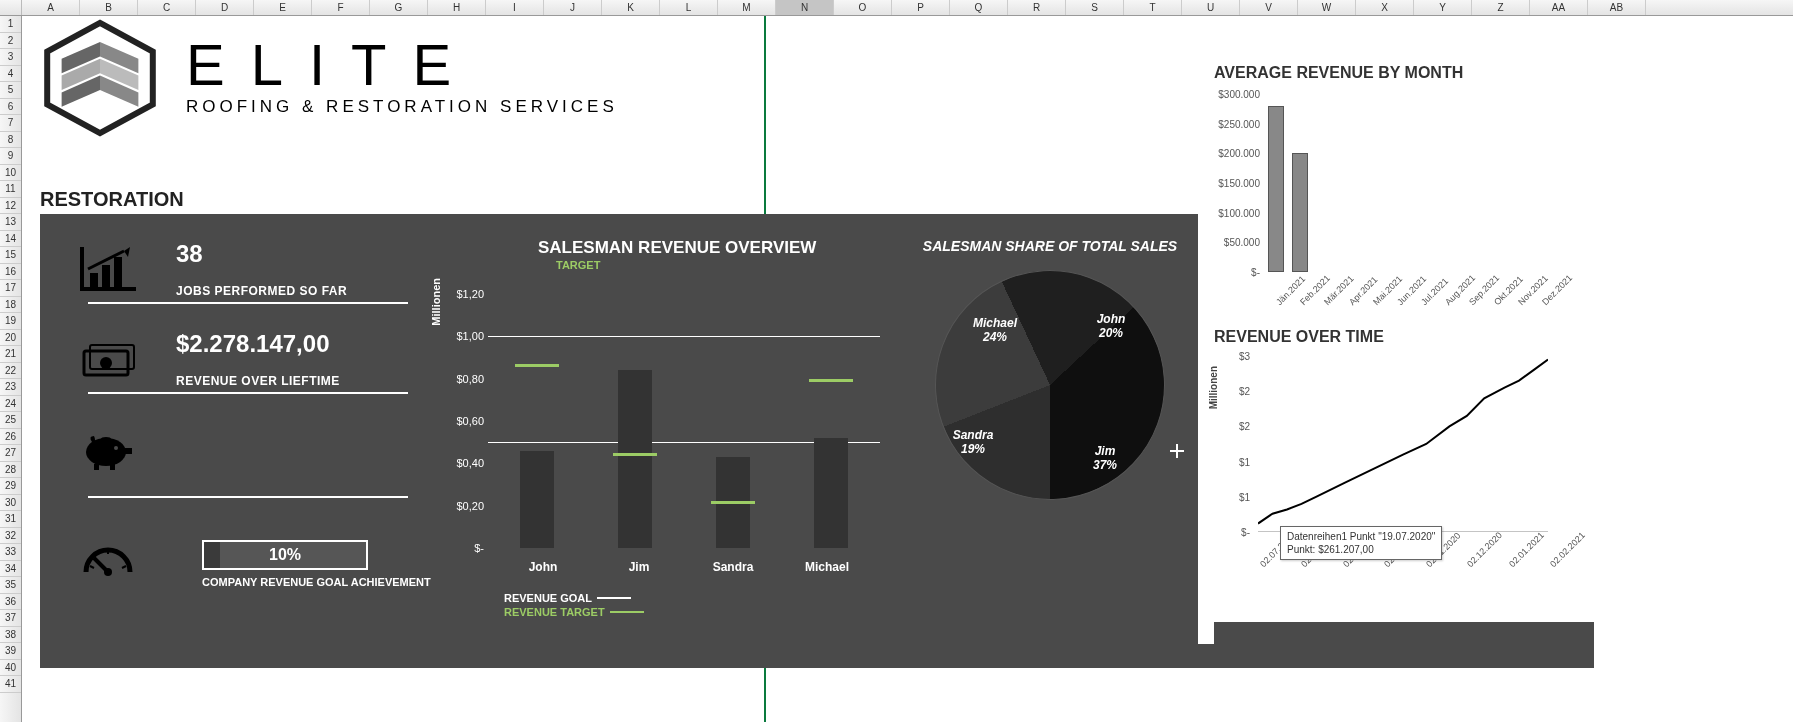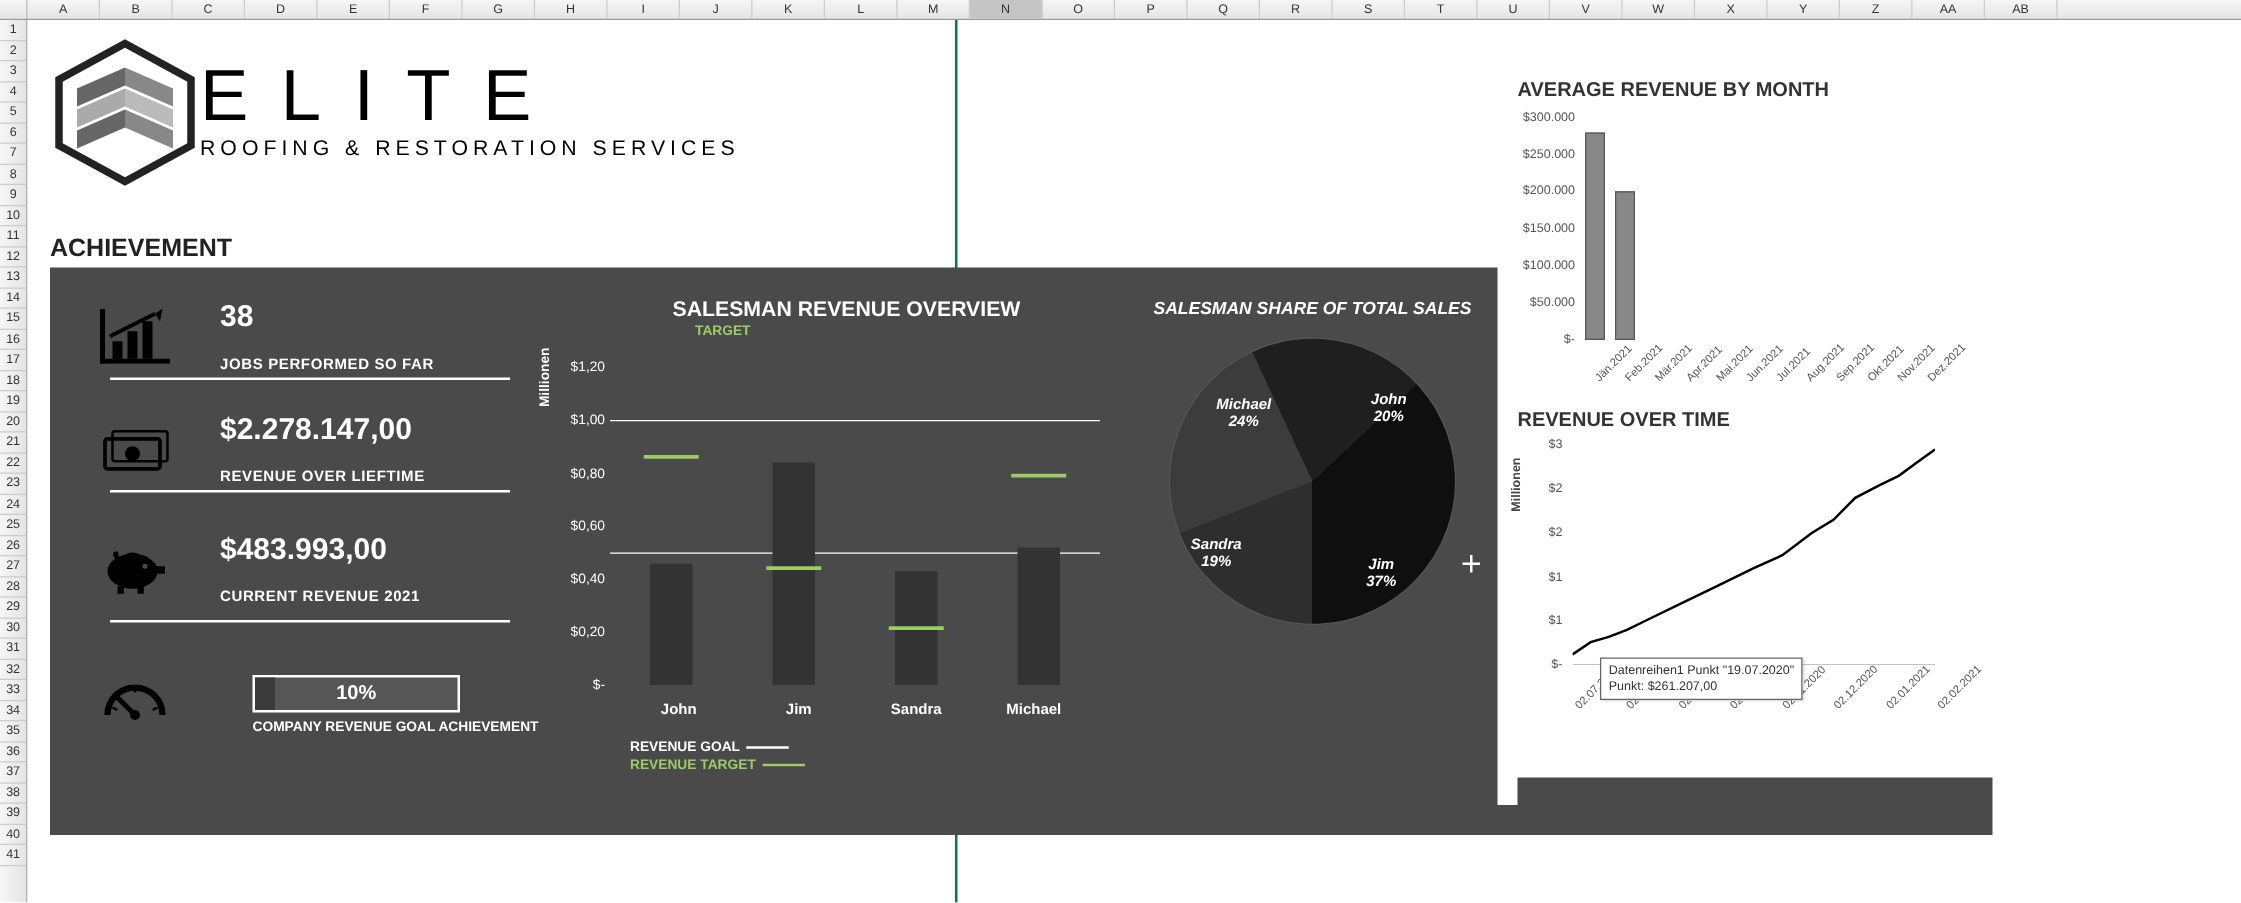"ELITE" .logo-wrap { gap: none -> 26px; top: 14px -> 2px }
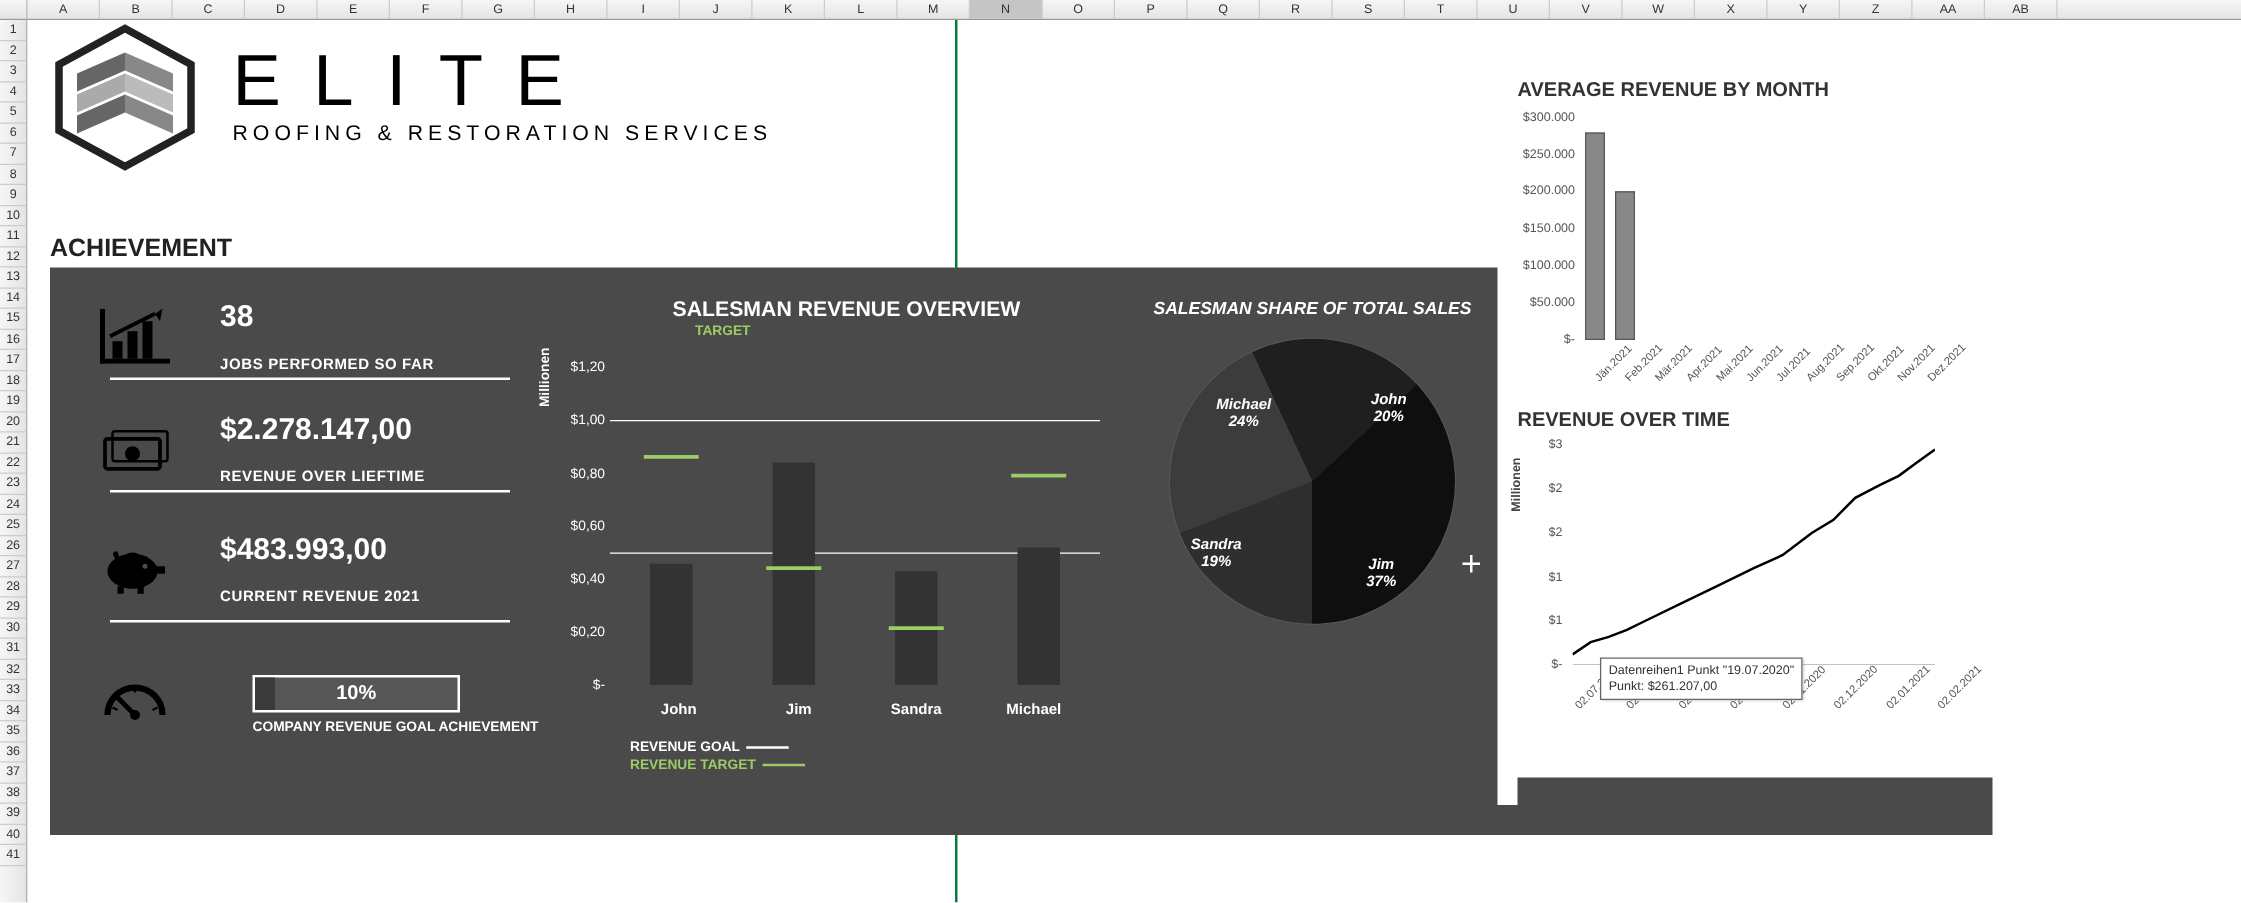"ACHIEVEMENT" div.perf-title { text: ACHIEVEMENT -> RESTORATION }
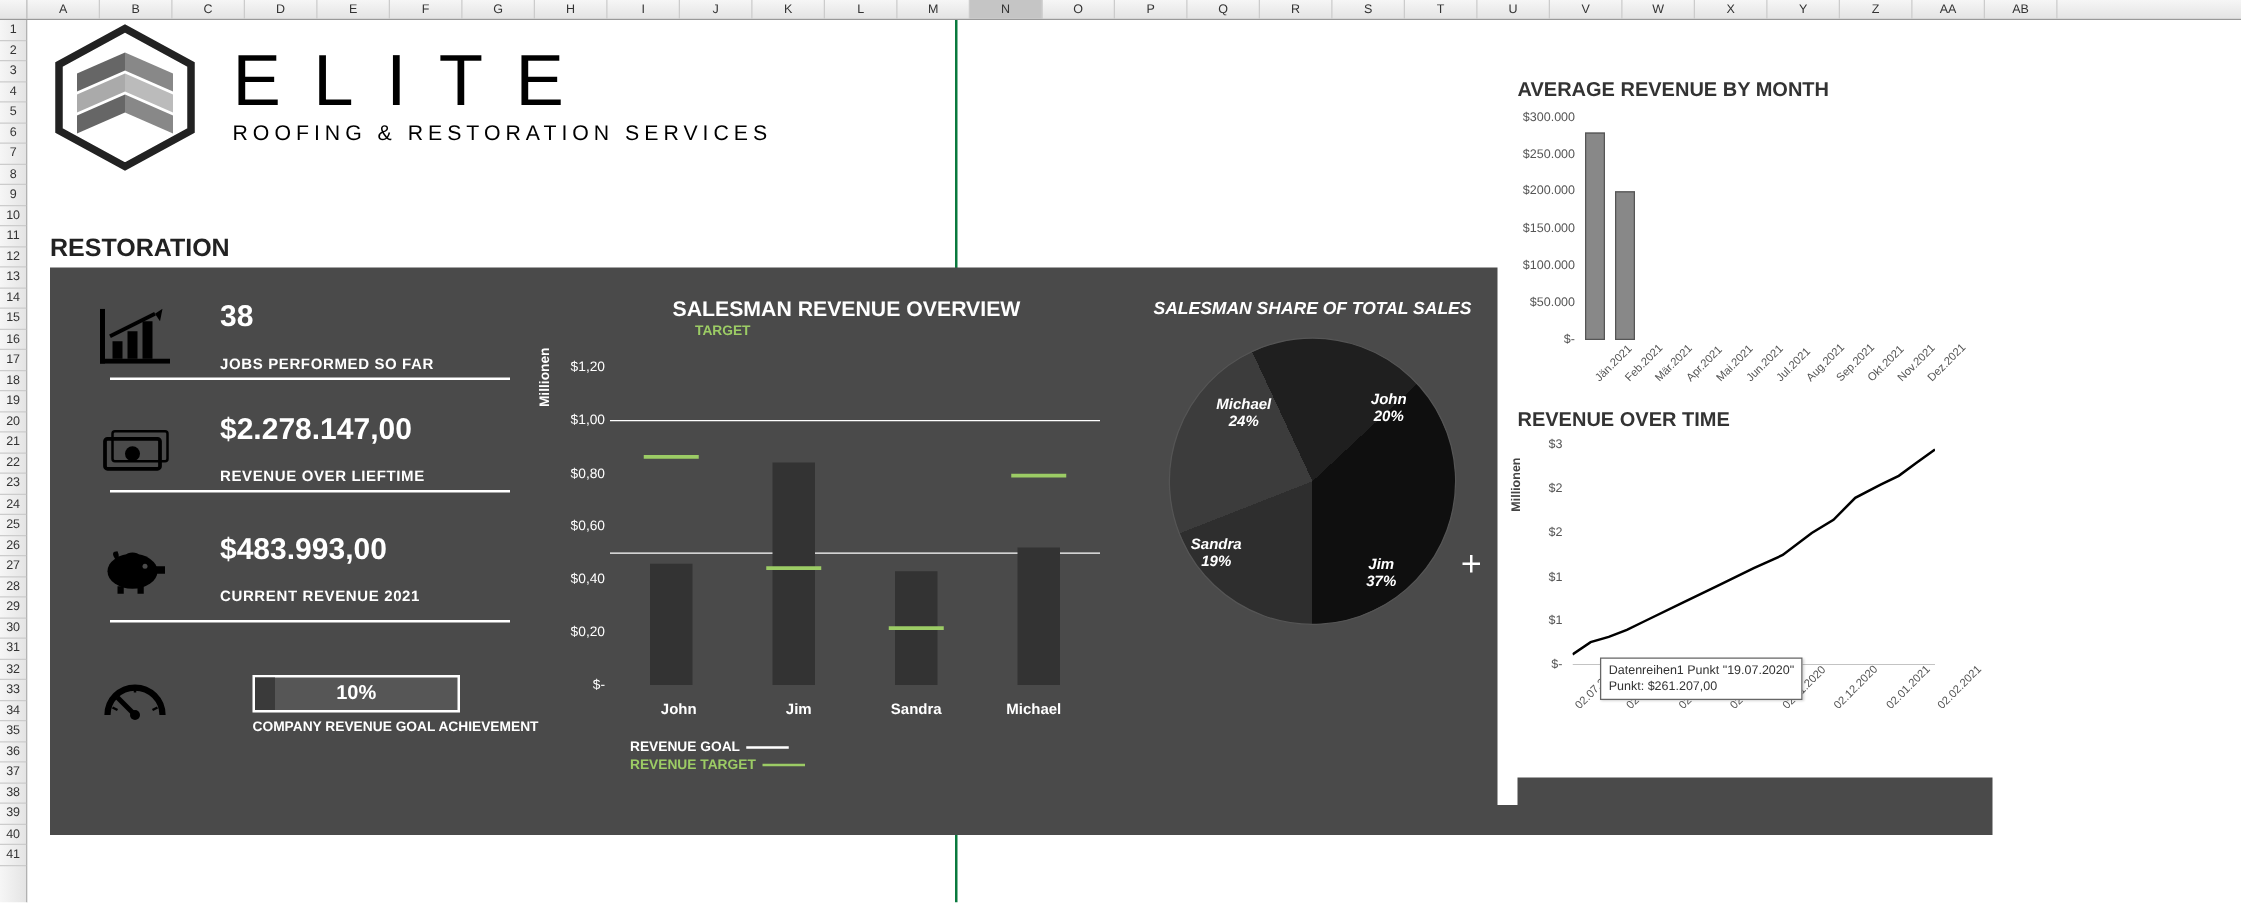"$483.993,00" div.txt { html: <div> <div>$483.993,00</div> <div>CURRENT REVENUE 2021</div> </div> -> none }
